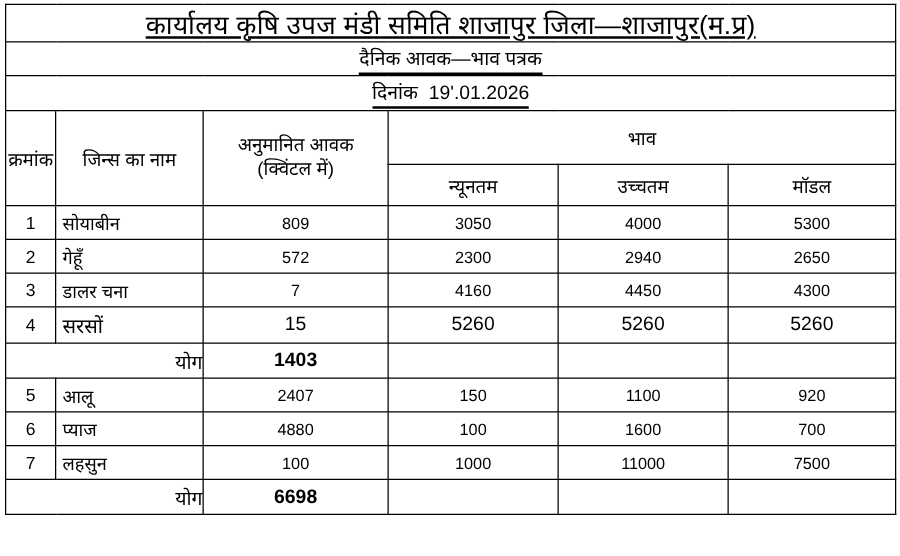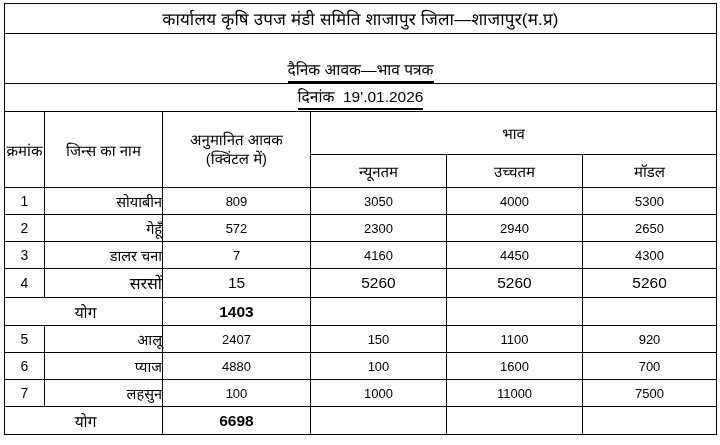"कार्यालय कृषि उपज मंडी समिति" .title-row td { font-size: 17px -> 21px; text-decoration: none -> underline }
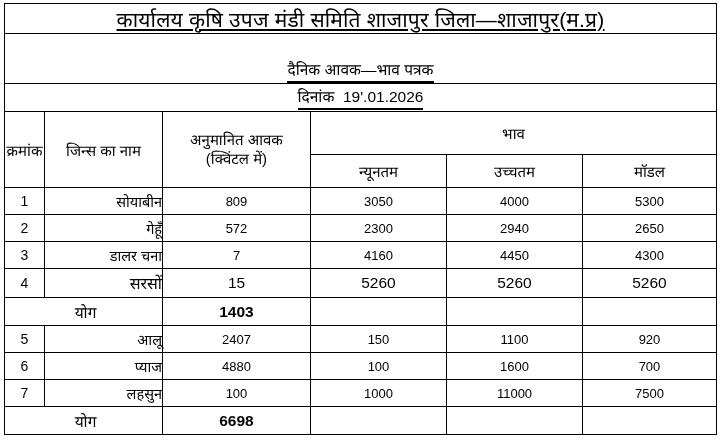"दैनिक आवक—भाव पत्रक" .subtitle-row .underline { margin-top: 24px -> none }
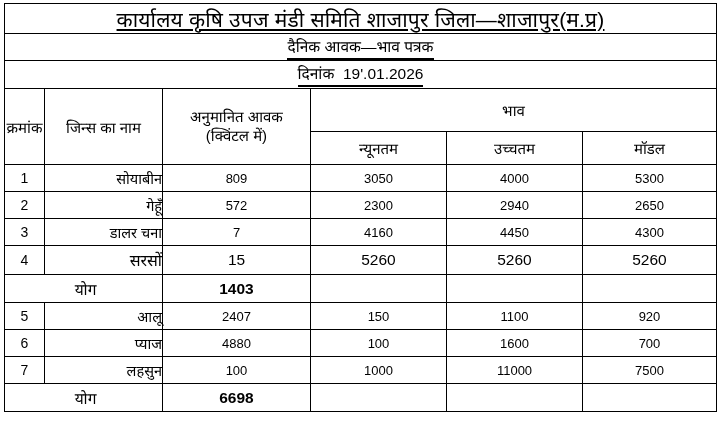"सोयाबीन" .data td.name { text-align: right -> left }
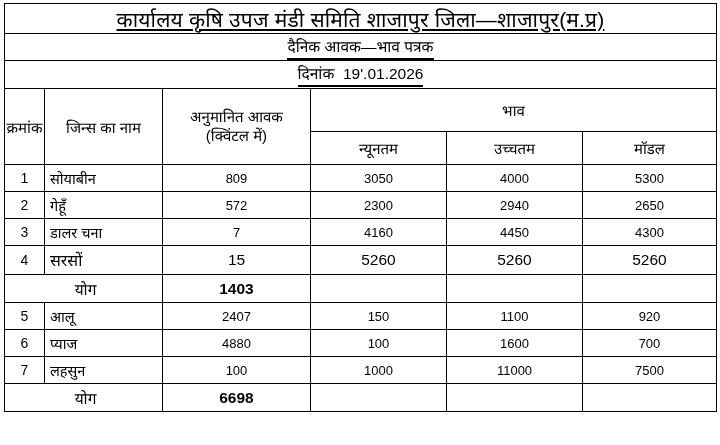"योग" .yog td.label { text-align: center -> right }
